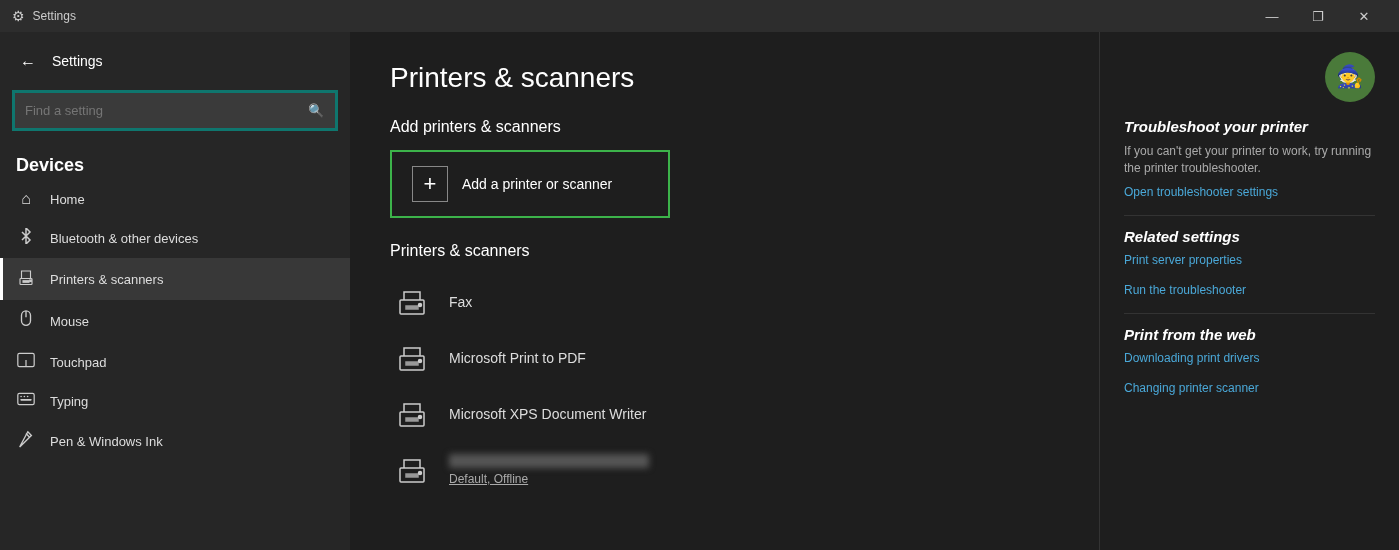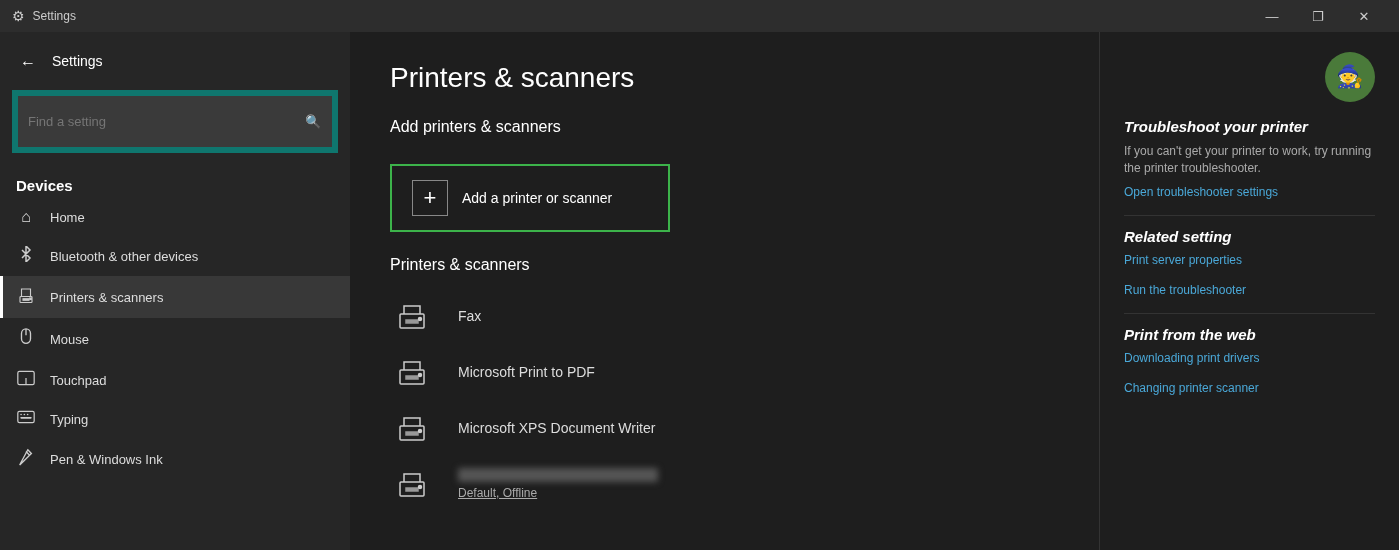"Find a setting" .search-box { border: 6px solid #0f766e -> 3px solid #0f766e; padding: 18px 10px -> 10px 10px }
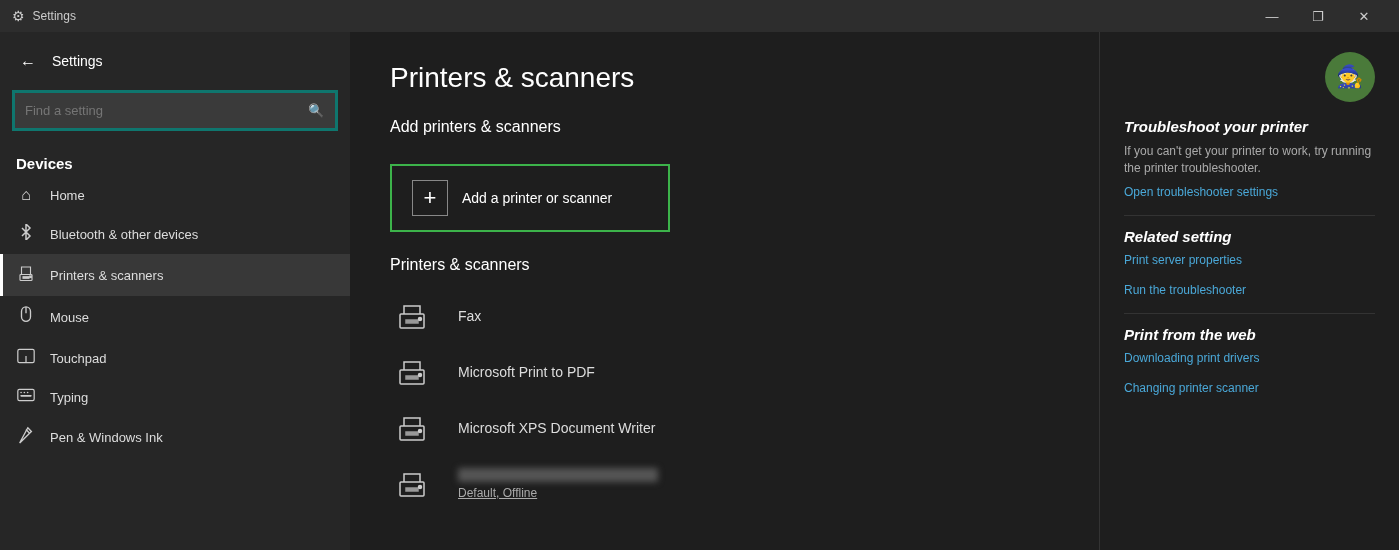"Add printers & scanners" .section-heading { margin-bottom: 28px -> 14px }
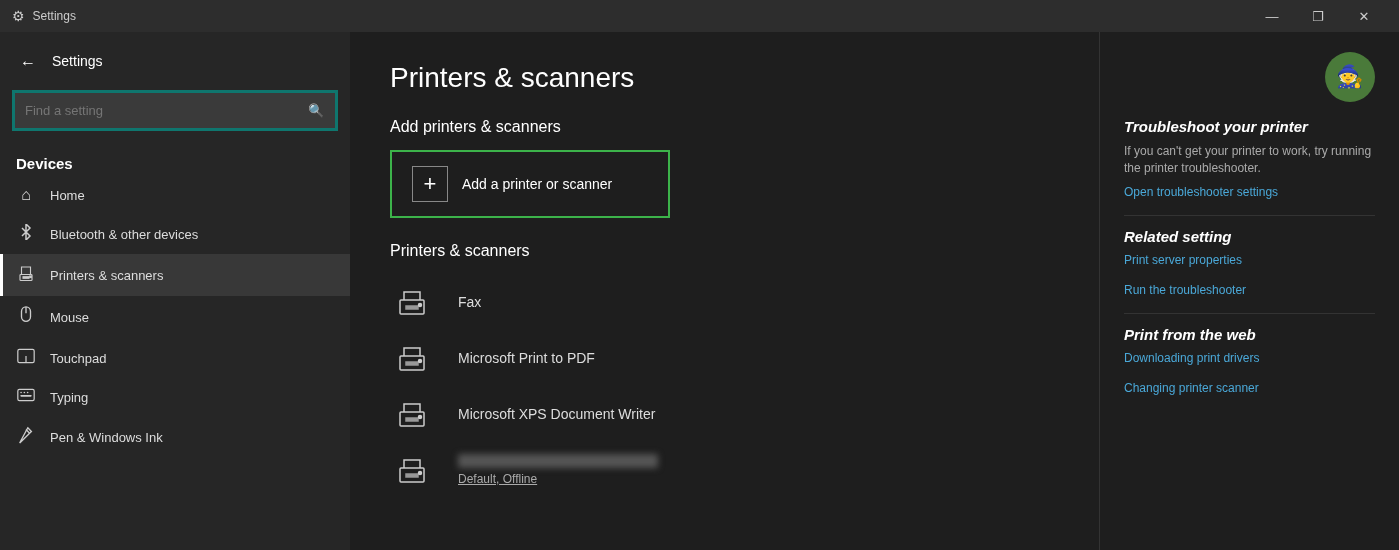"Devices" .sidebar-section-label { font-size: 15px -> 18px }
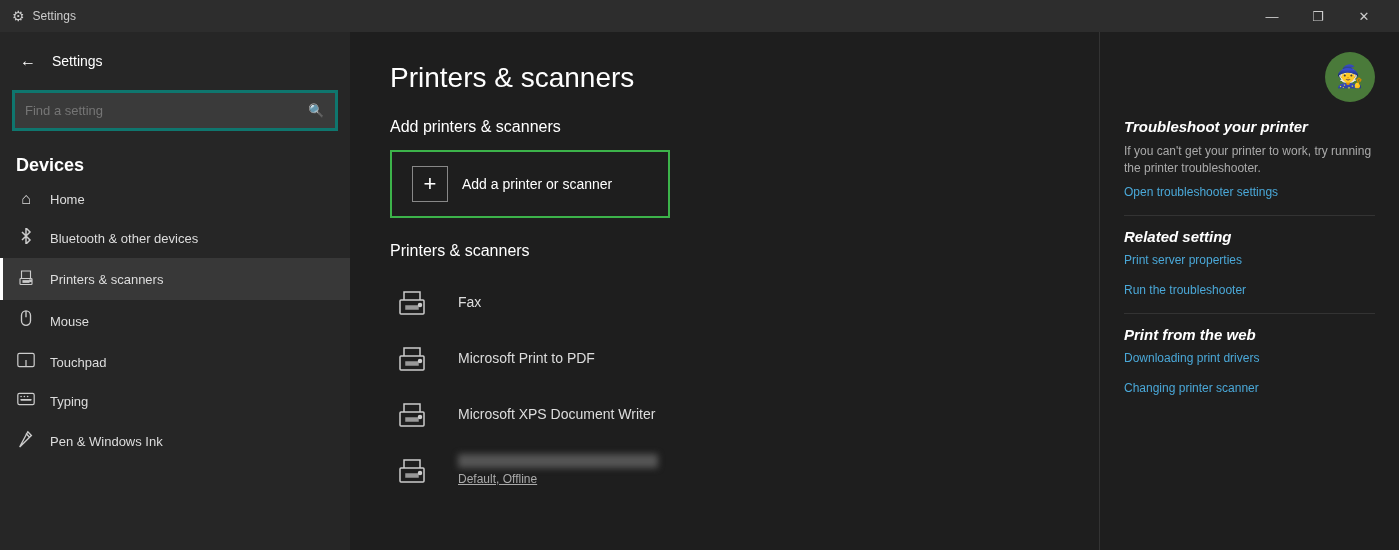"Related setting" div.right-section-title { text: setting -> settings }
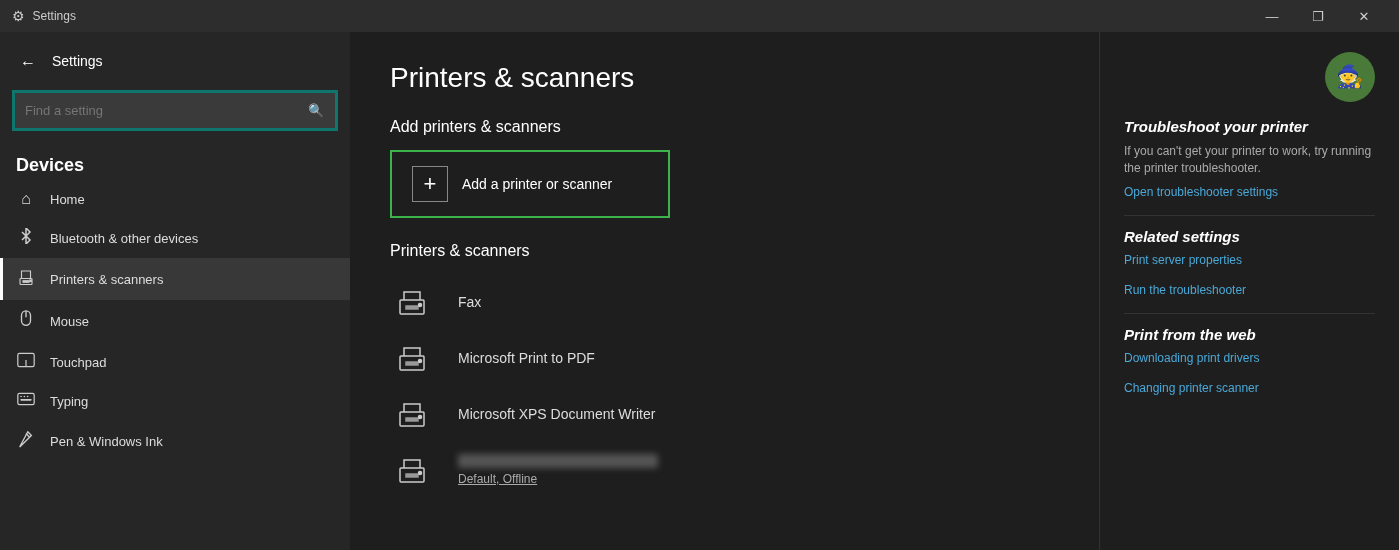"Fax" .printer-item { gap: 28px -> 19px }
